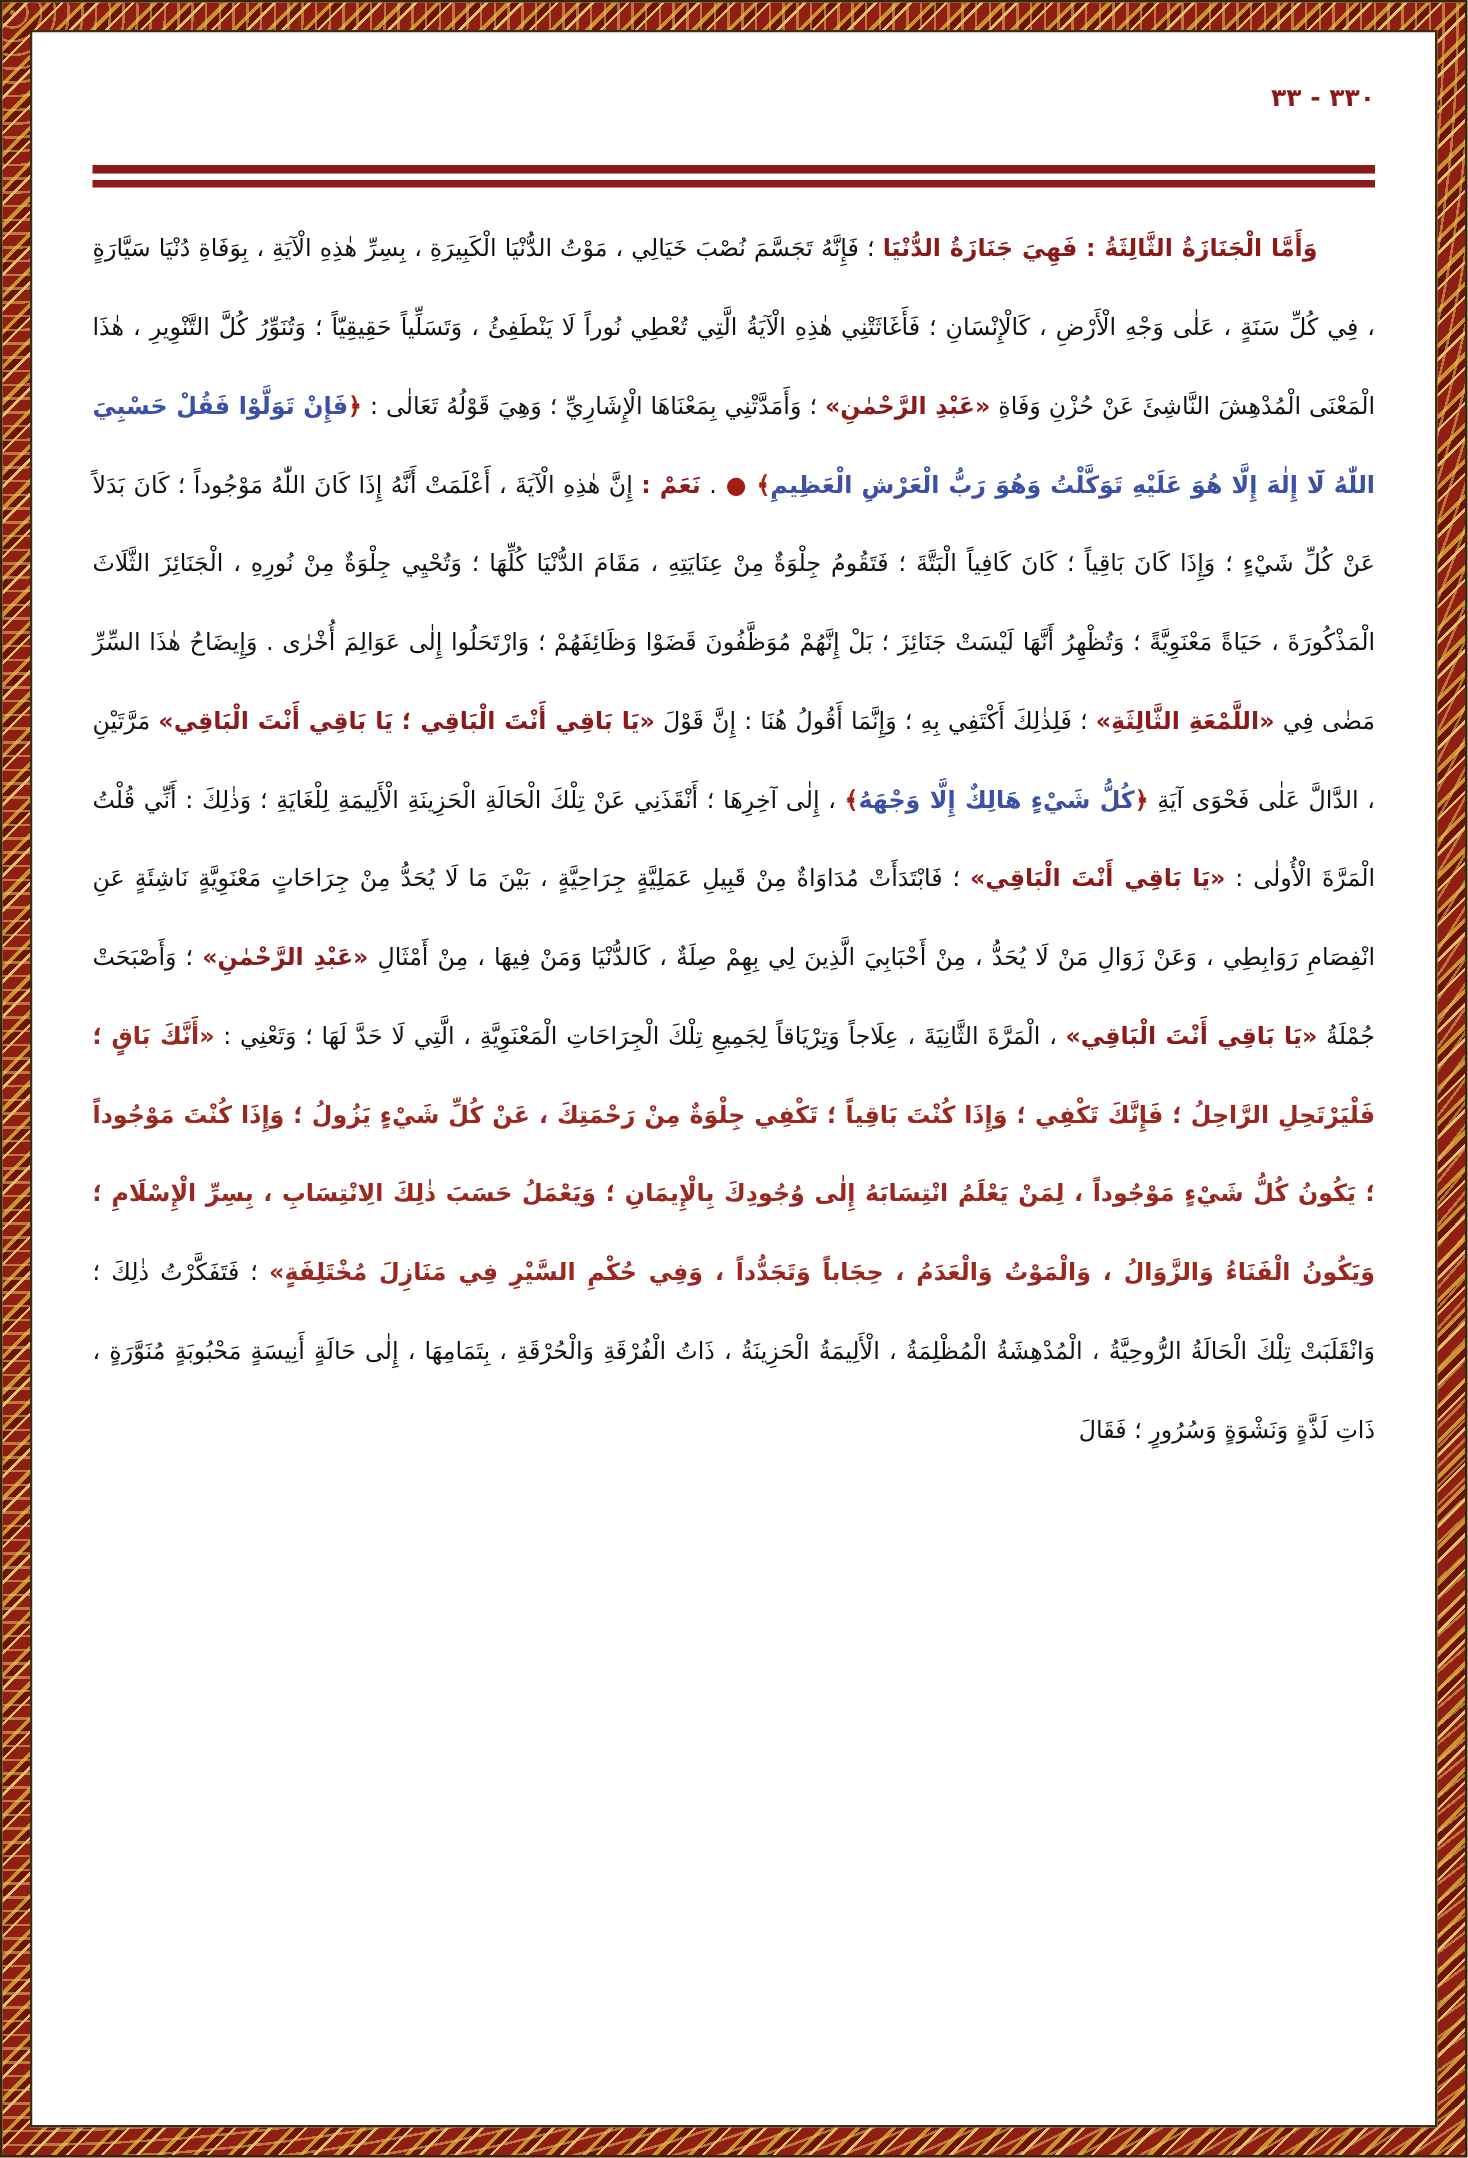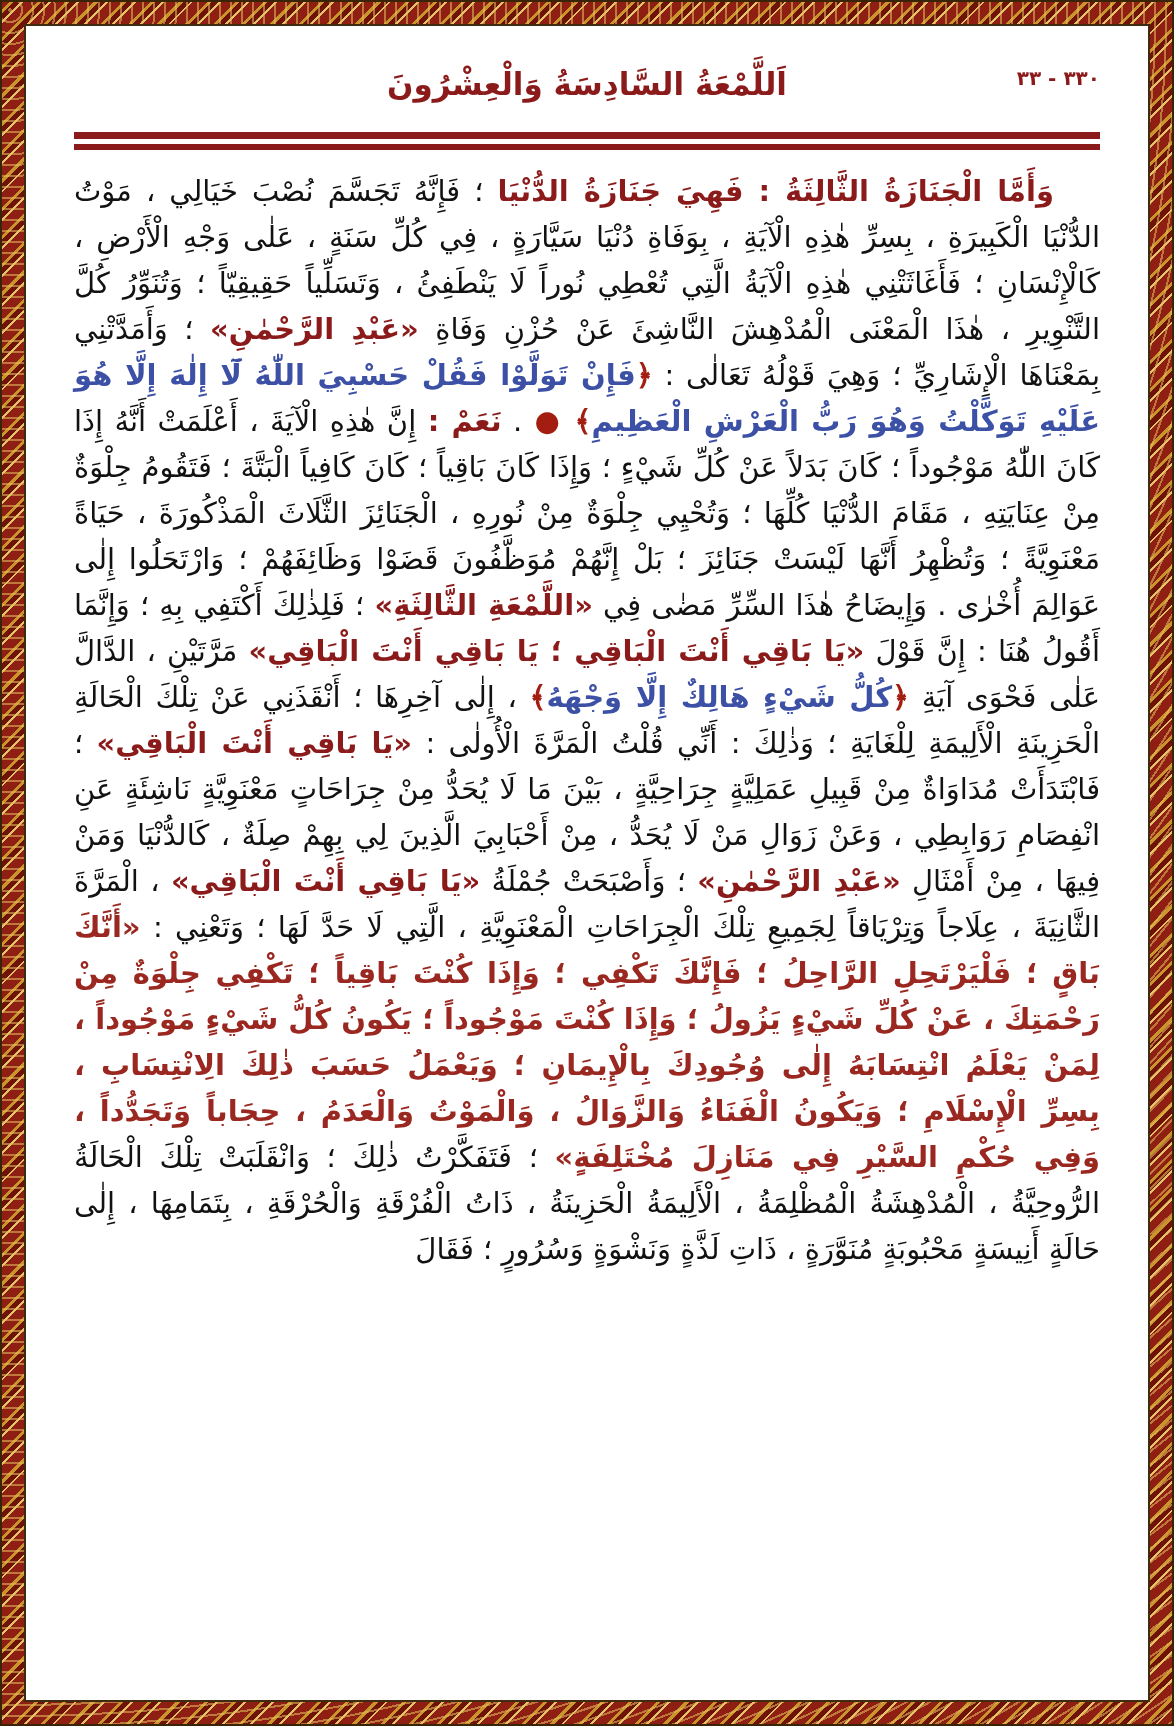"اَللَّمْعَةُ السَّادِسَةُ وَالْعِشْرُونَ" div.page-title { html: <div>اَللَّمْعَةُ السَّادِسَةُ وَالْعِشْرُونَ</div> -> none }
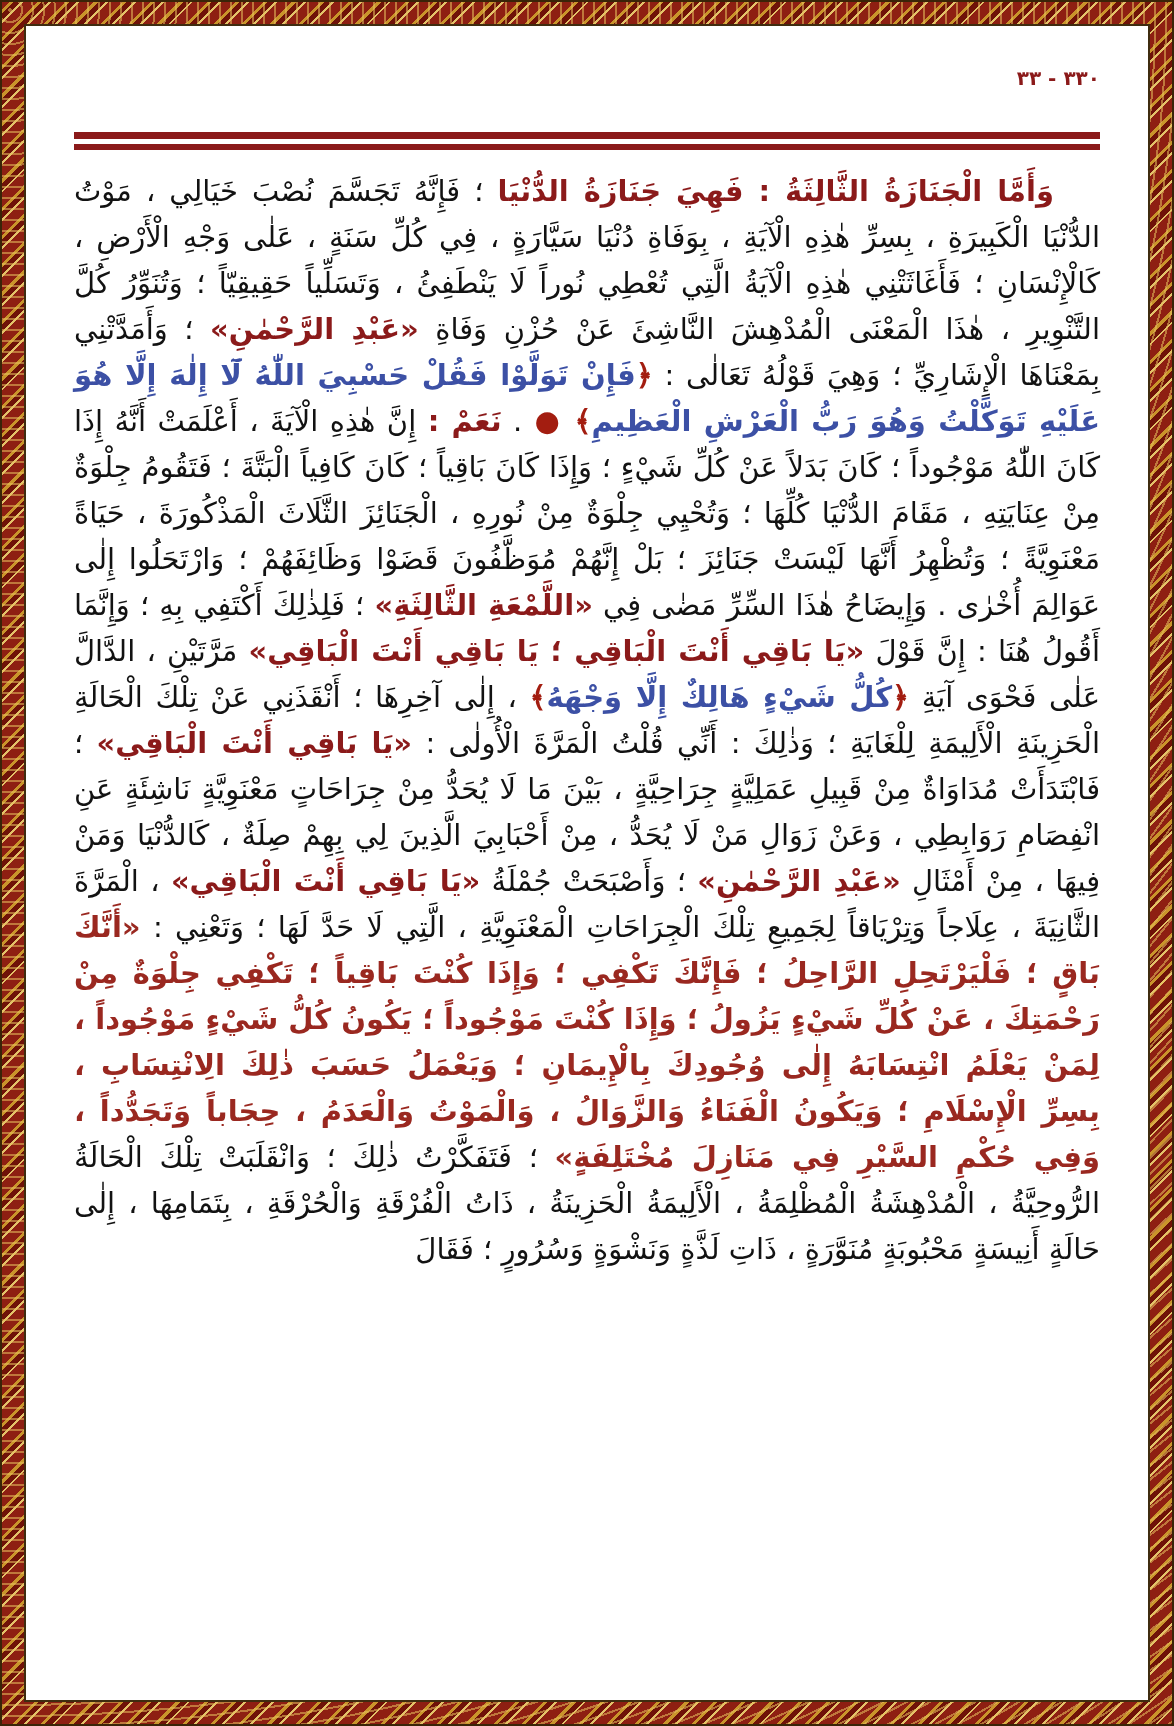"وَأَمَّا الْجَنَازَةُ الثَّالِثَةُ :" .body-text { font-size: 29px -> 19px; line-height: 46px -> 63px }
